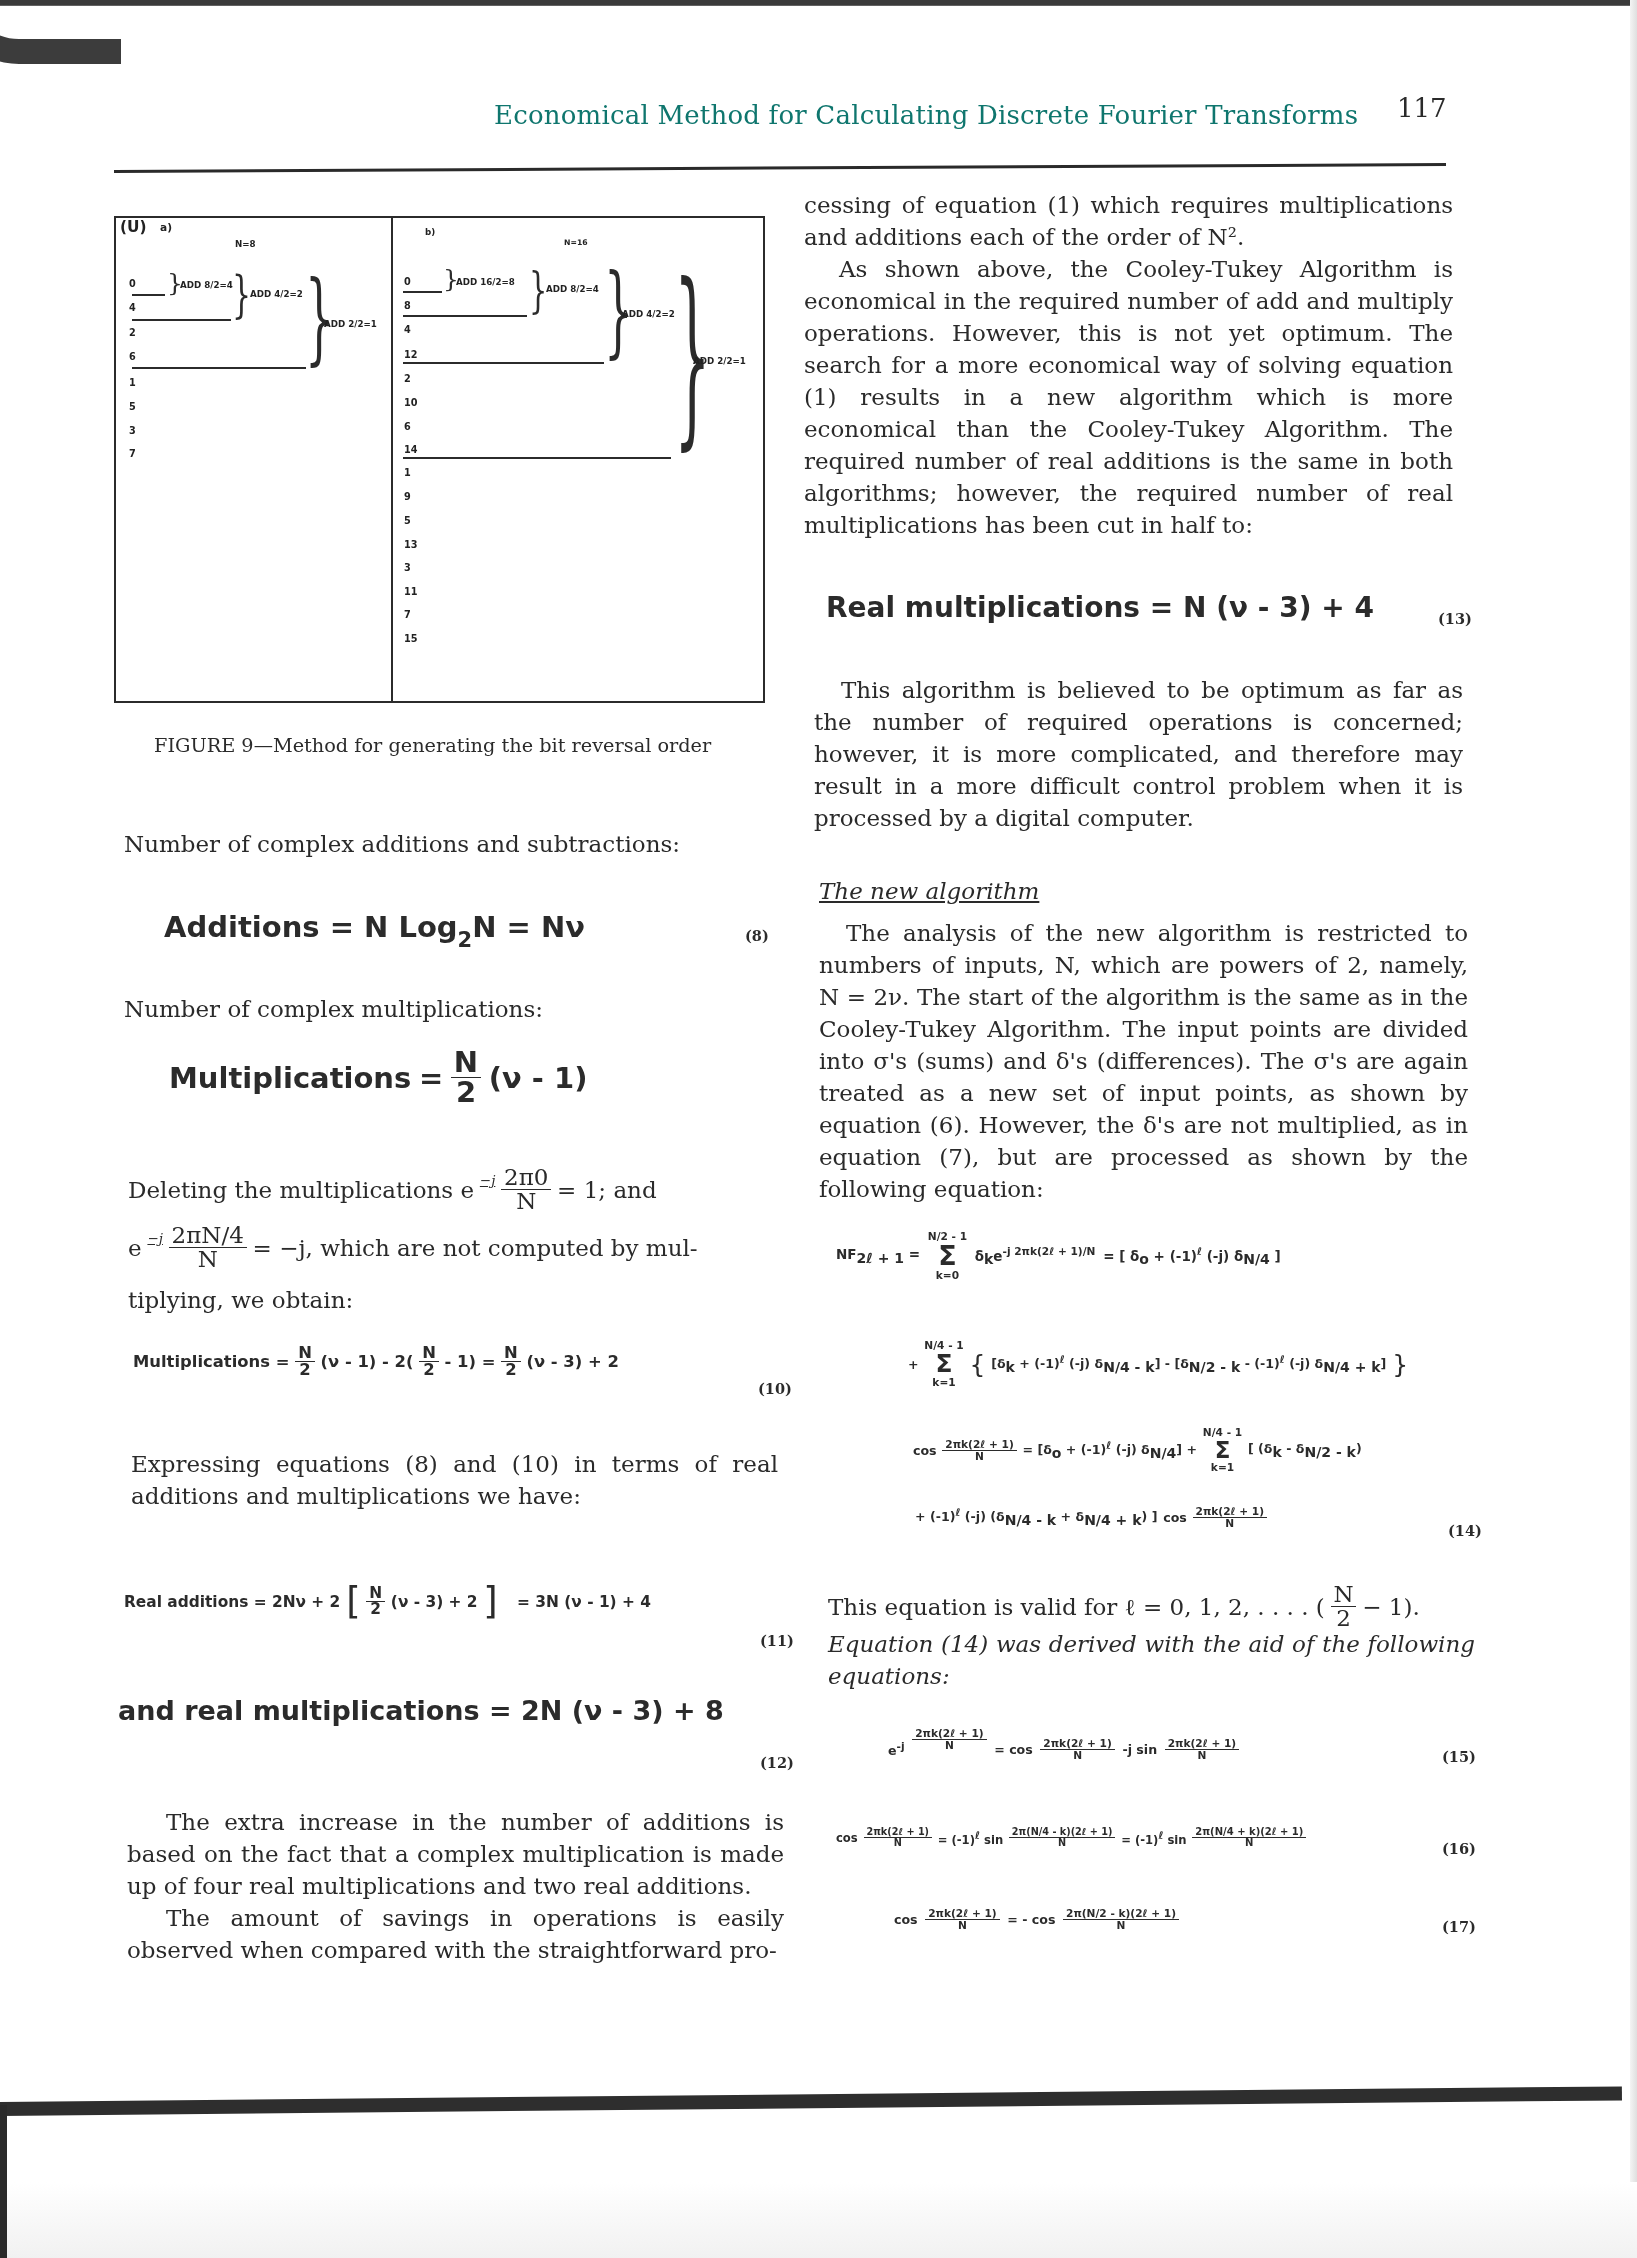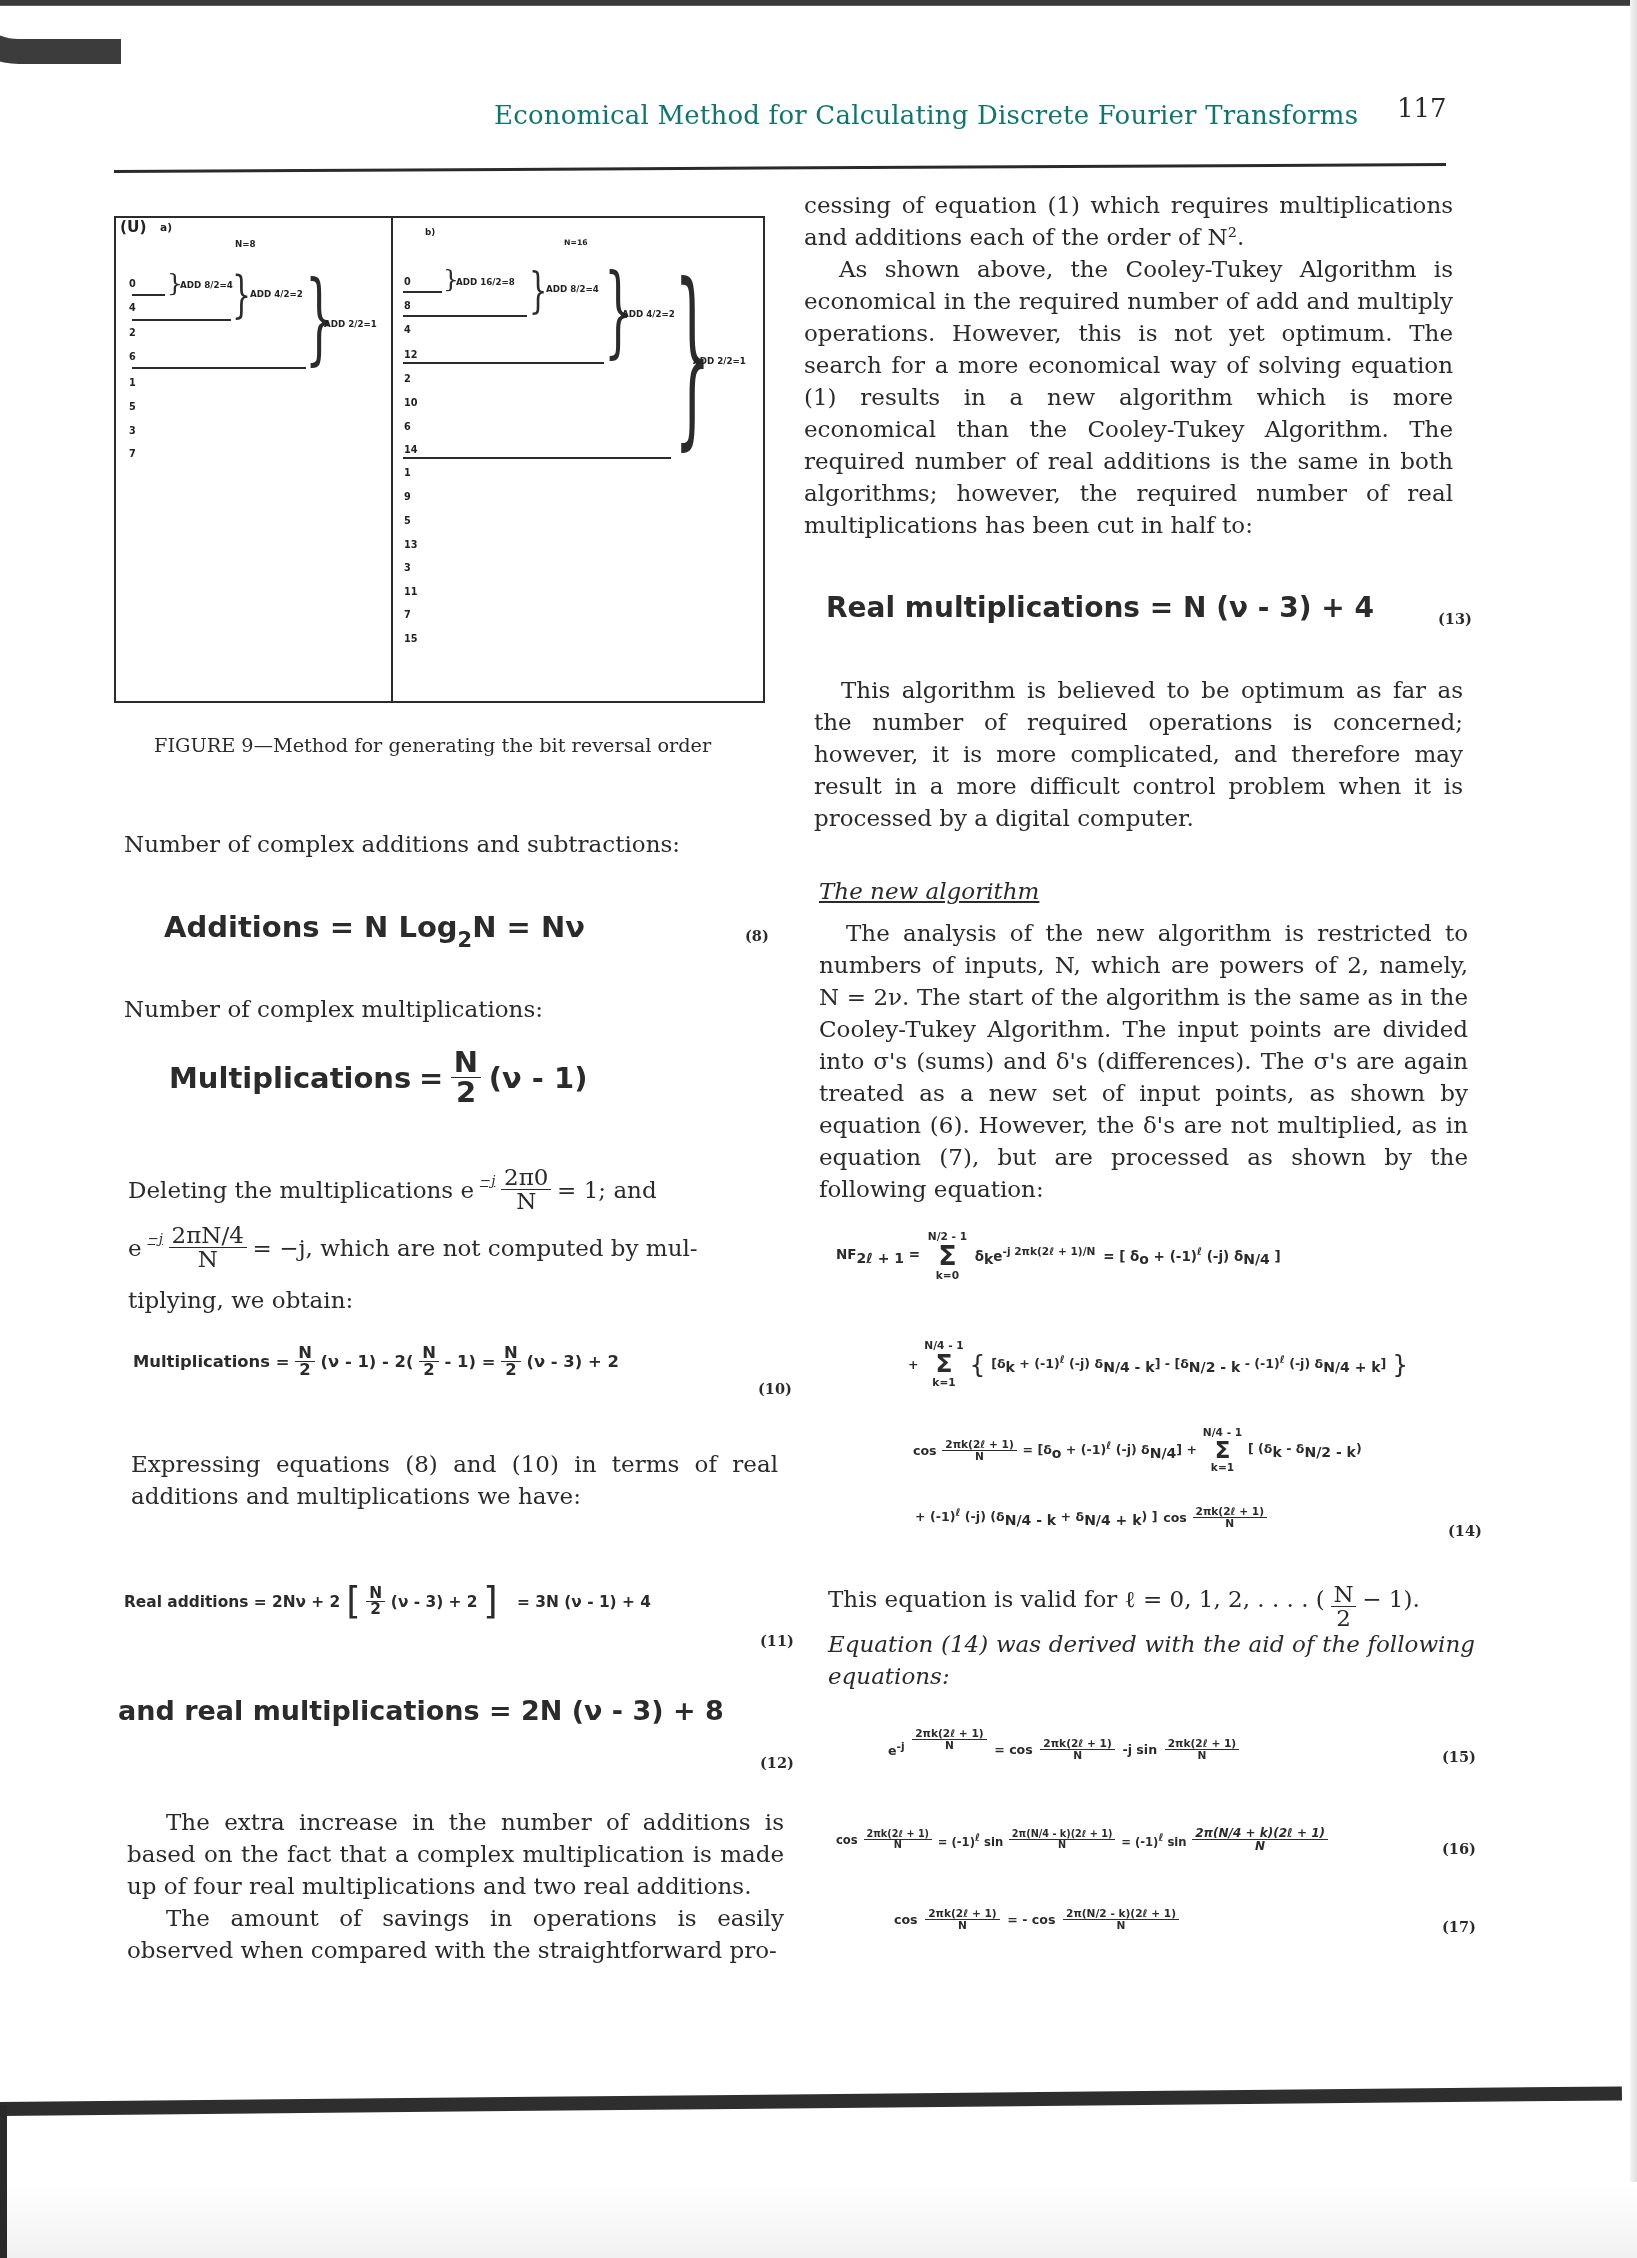"This equation is valid for" div.abs { align-items: flex-start -> center }
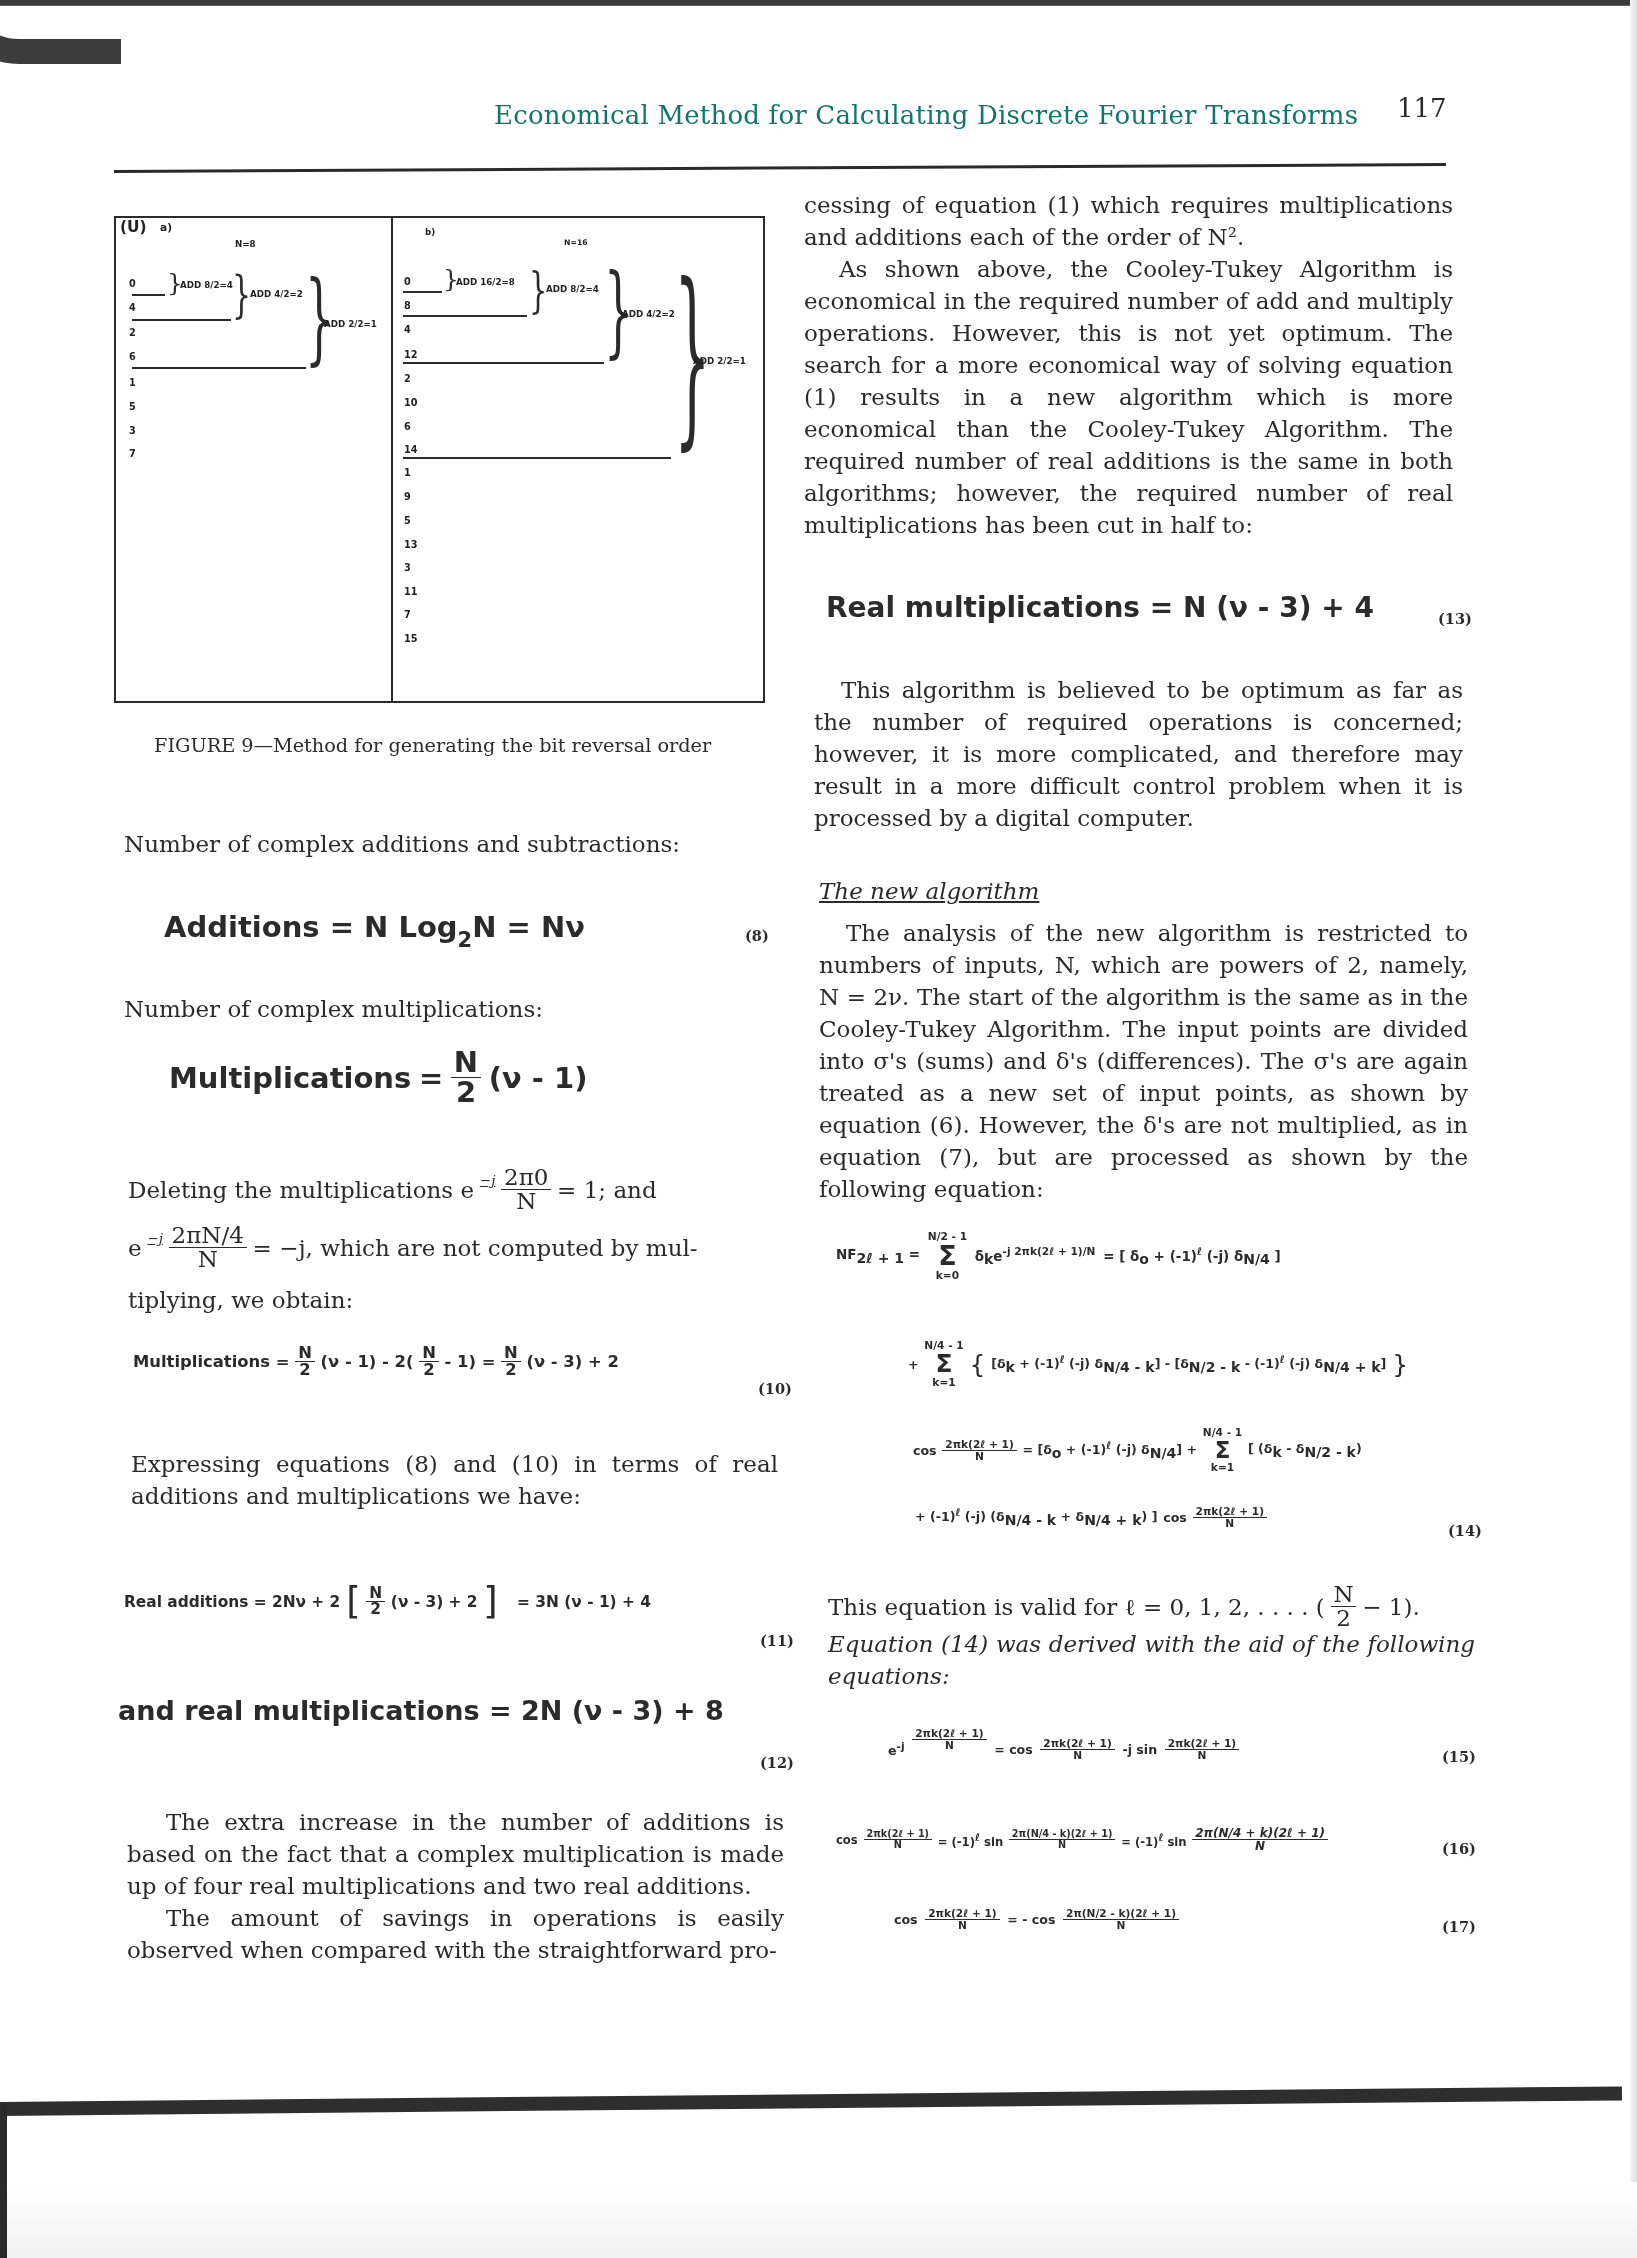"2π(N/4 + k)(2ℓ + 1)" span.frac { font-size: 12px -> 10px; font-style: italic -> none }
